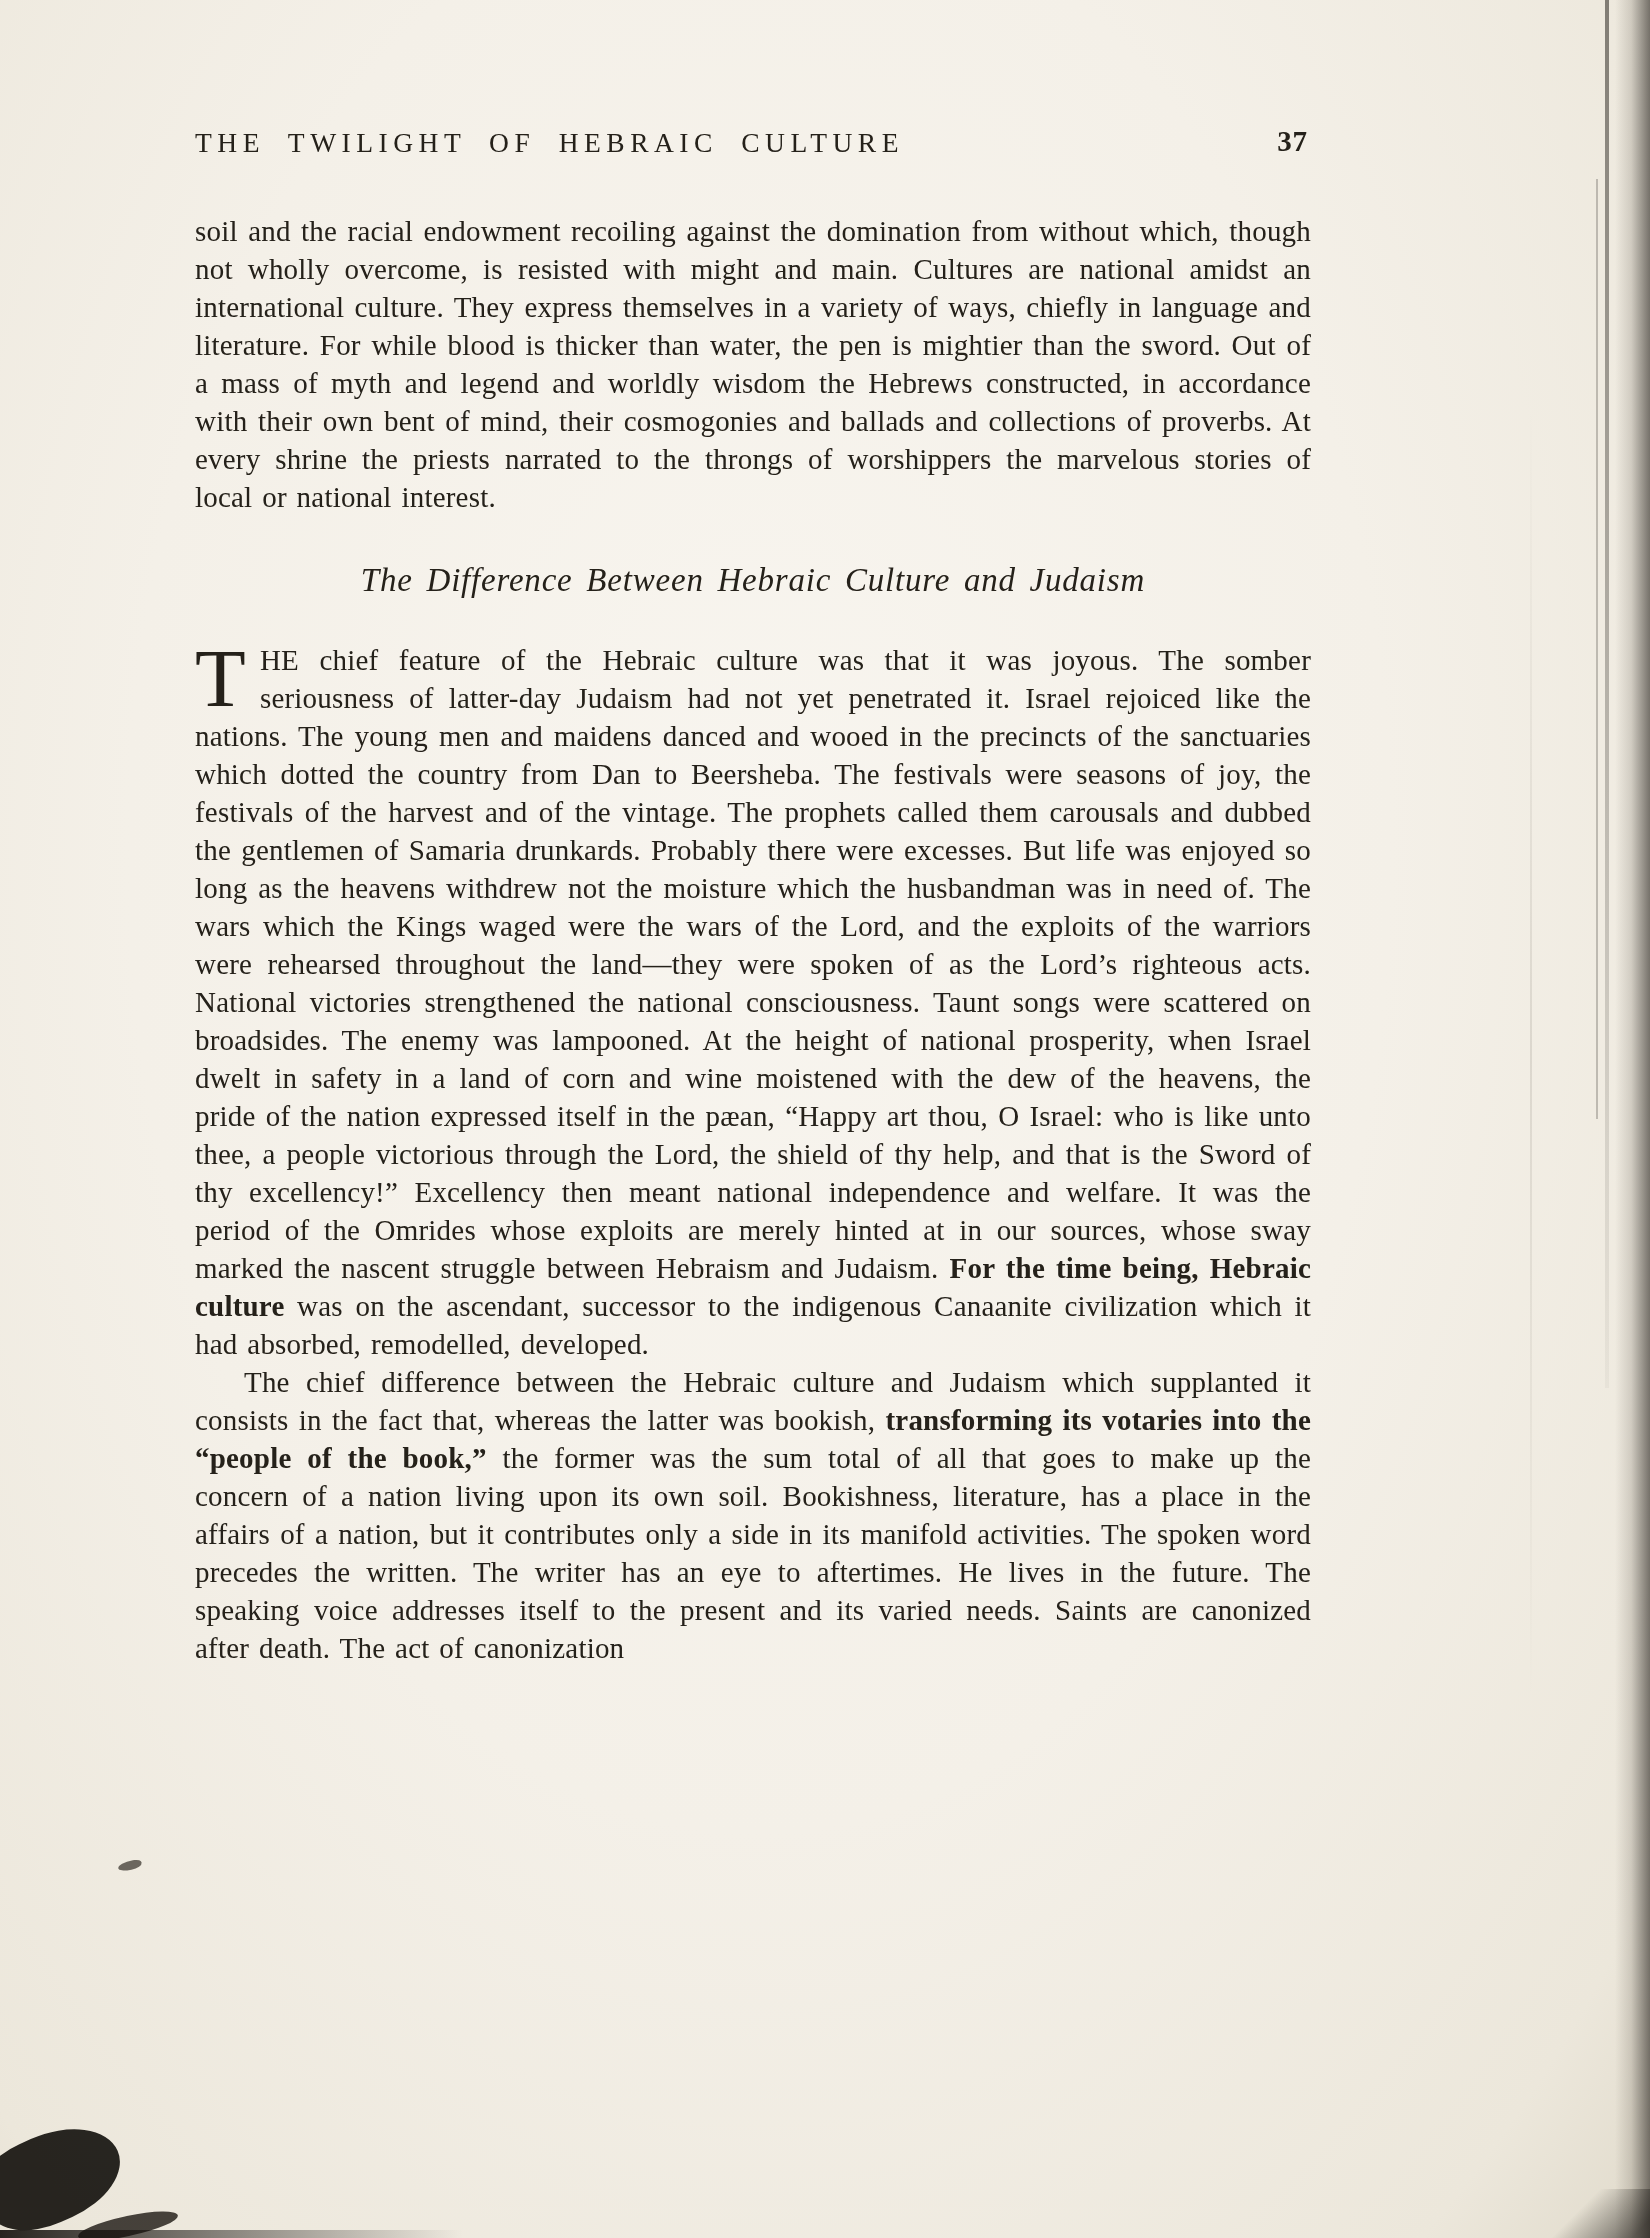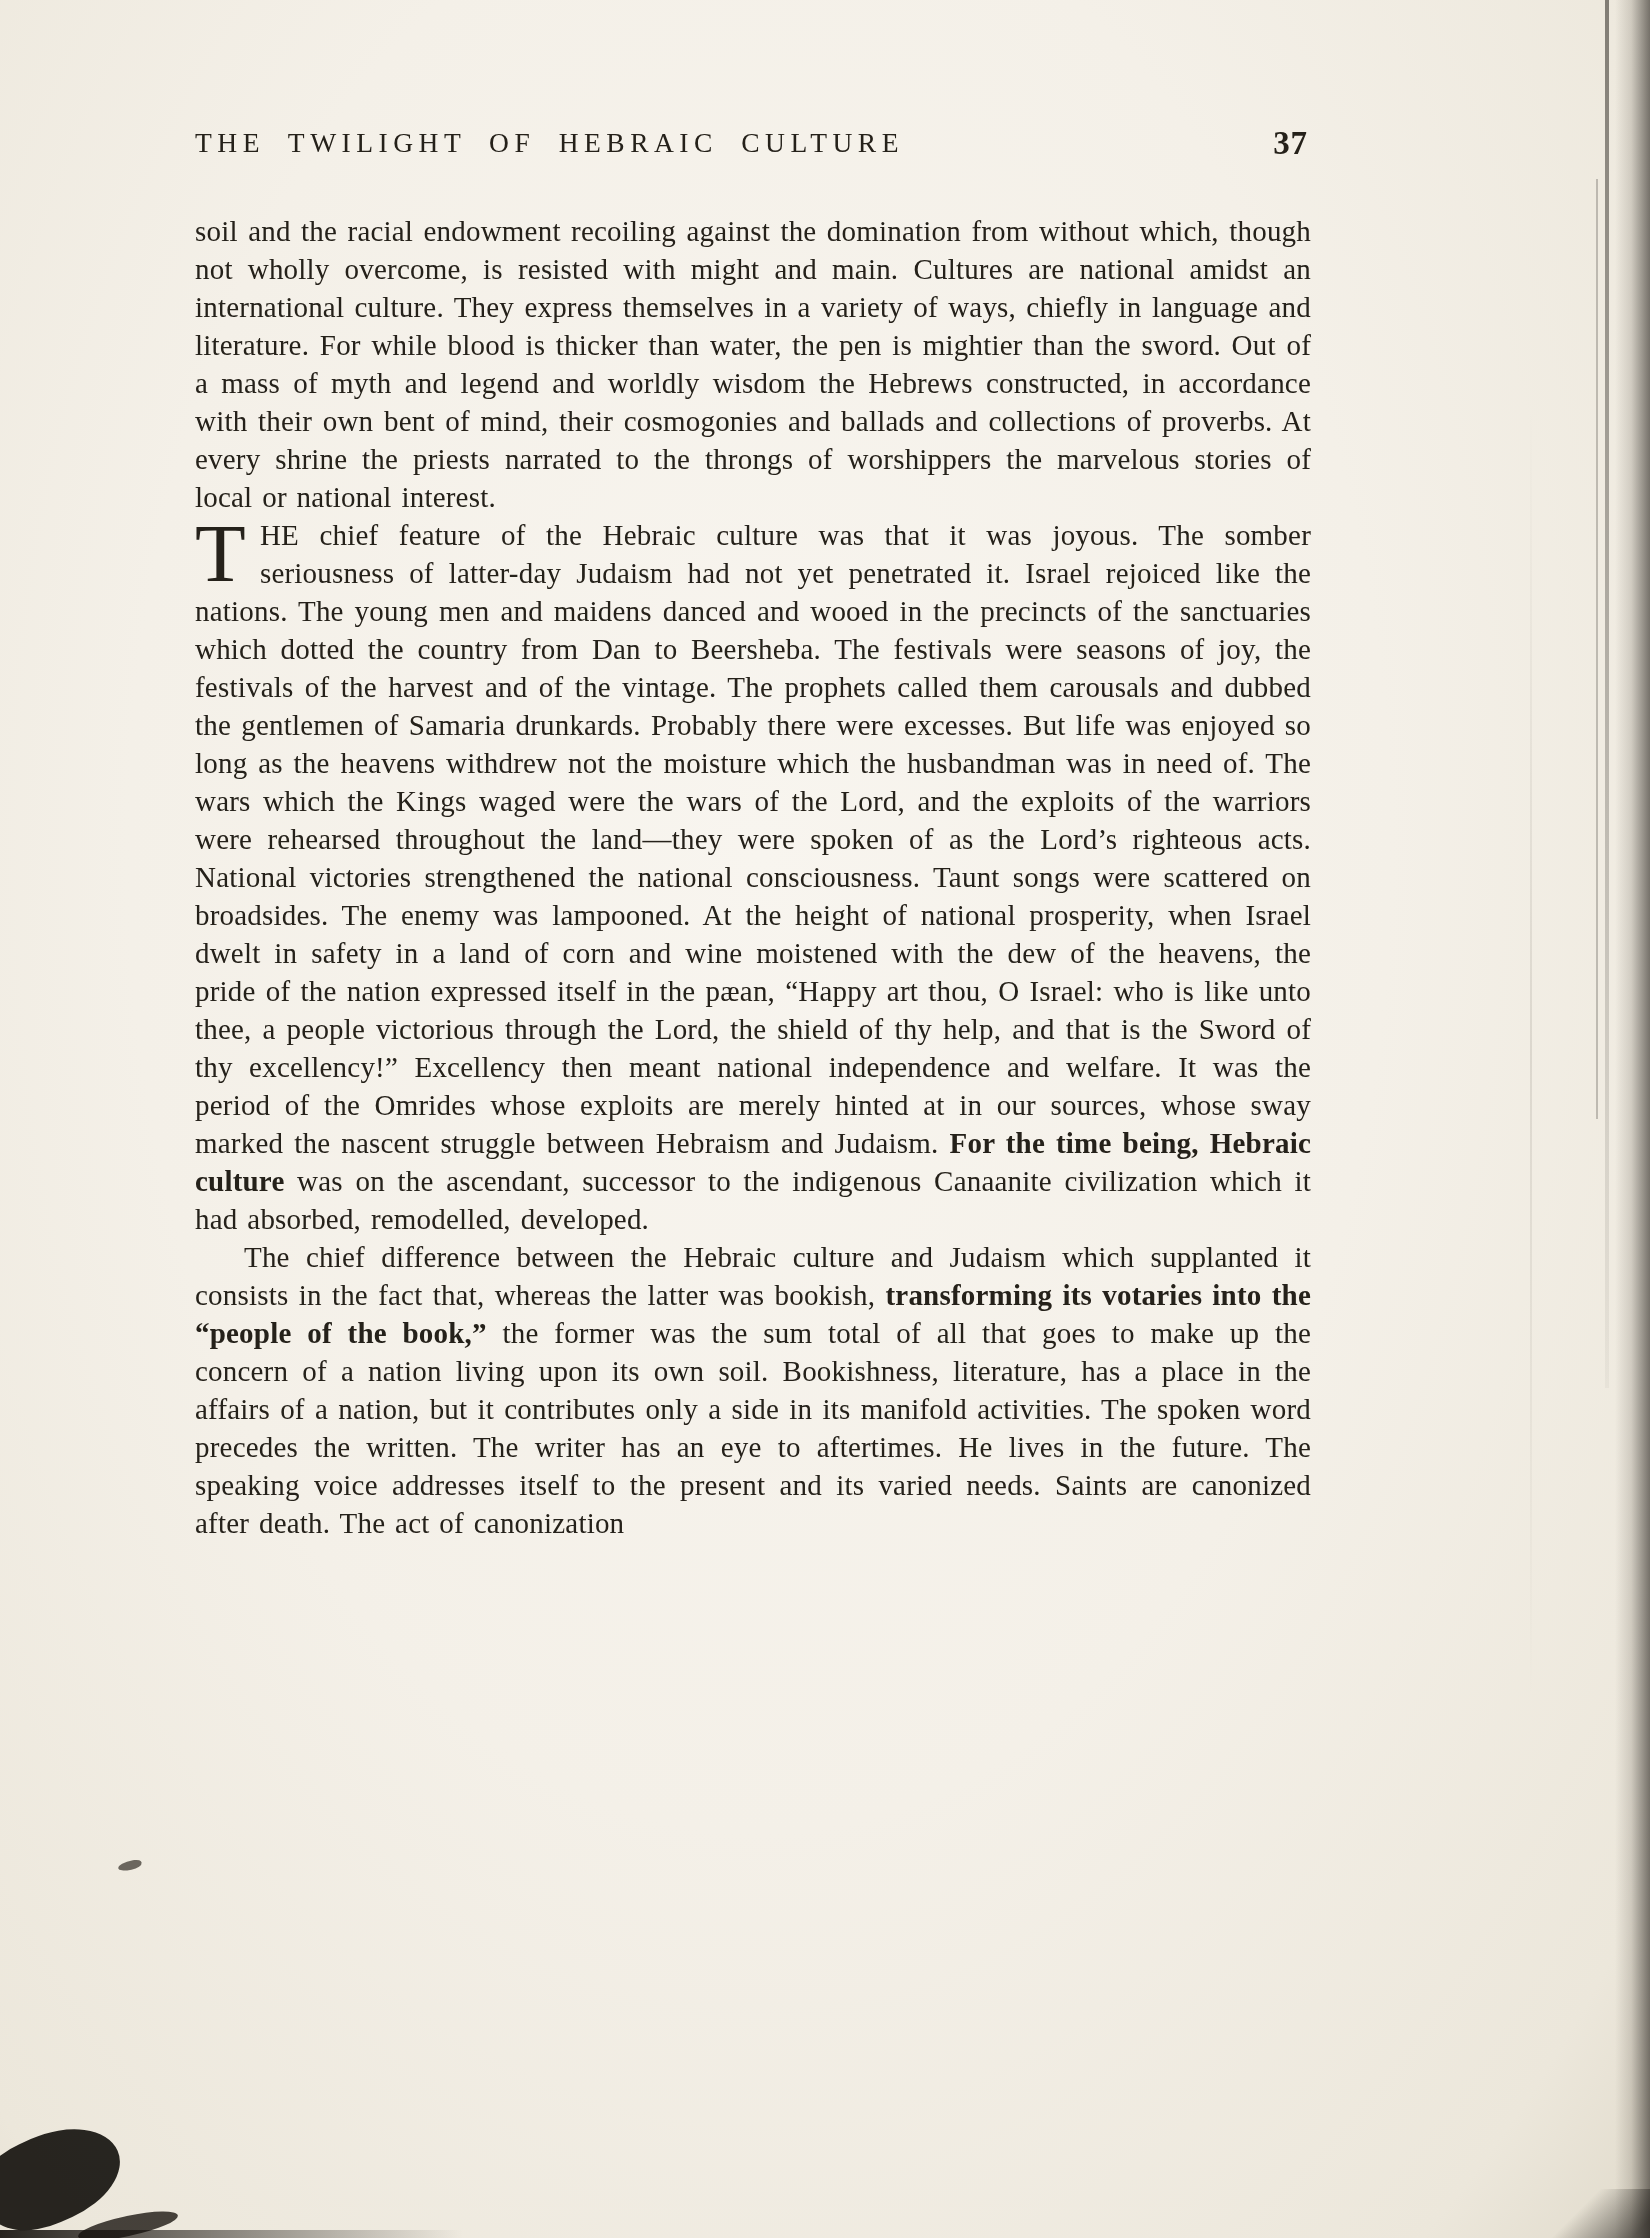"37" .page-number { font-size: 33px -> 29px }
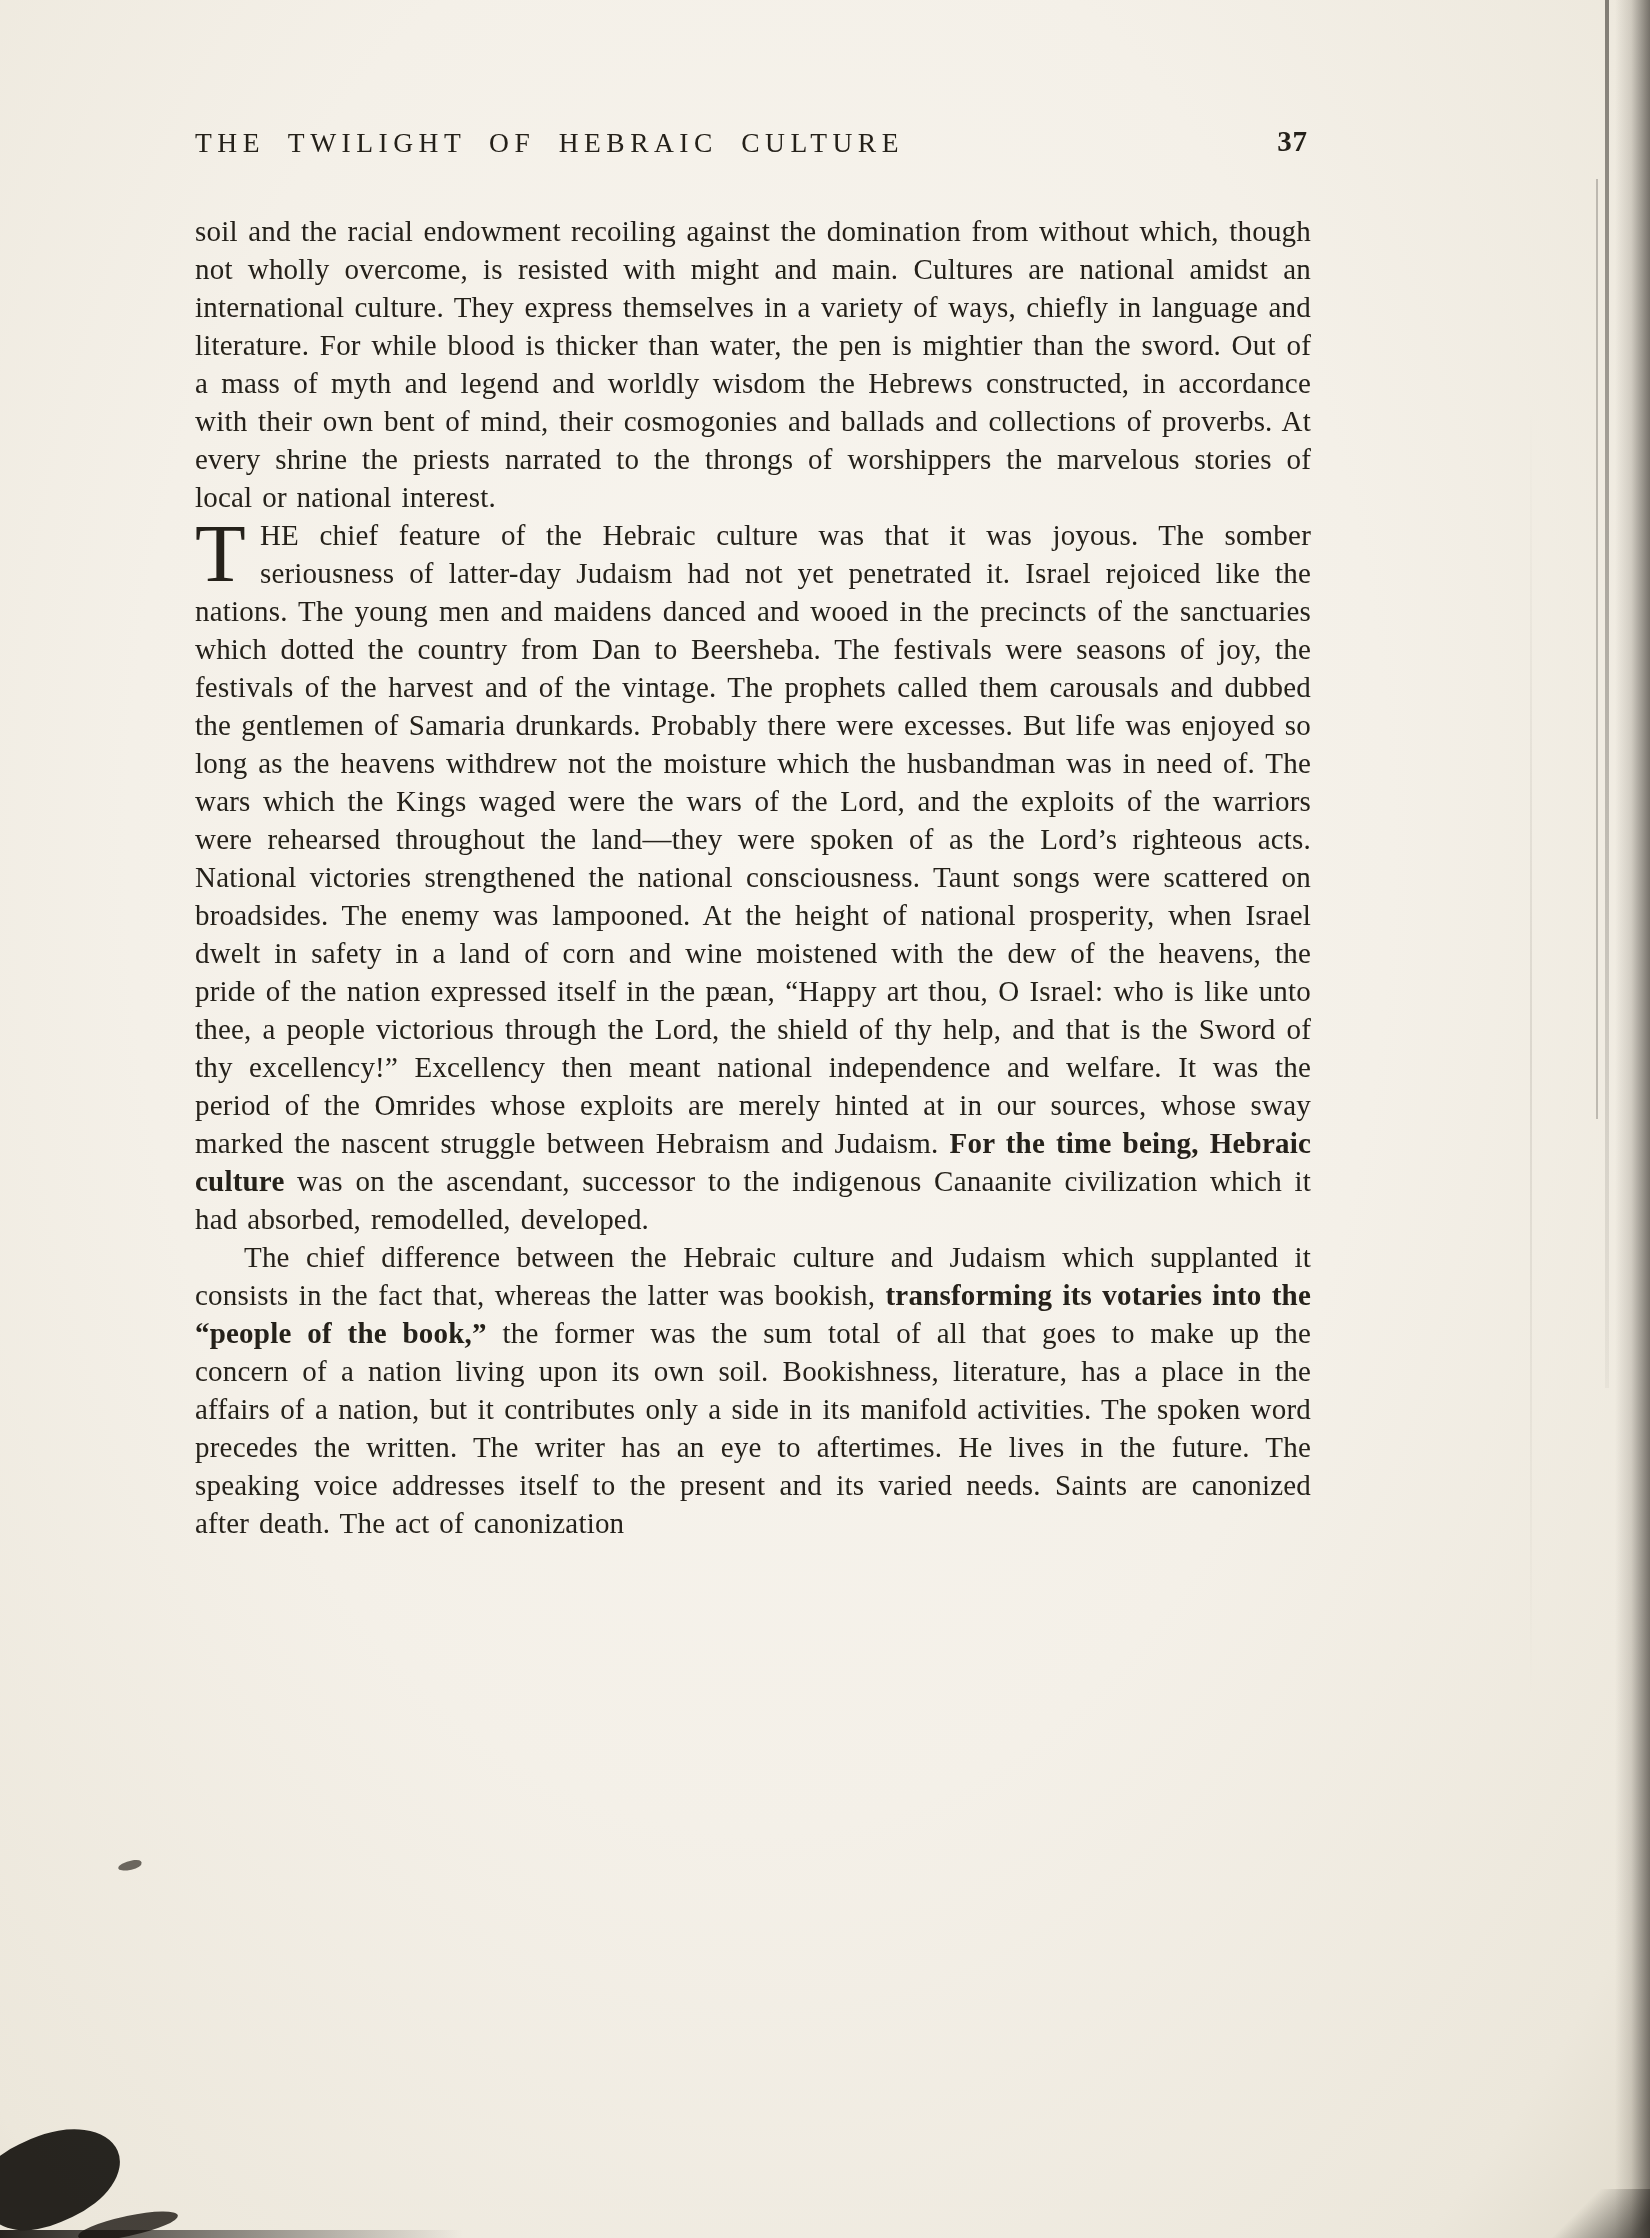"The Difference Between Hebraic Culture" h2.section-heading { html: none -> <h2>The Difference Between Hebraic Culture and Judaism</h2> }
